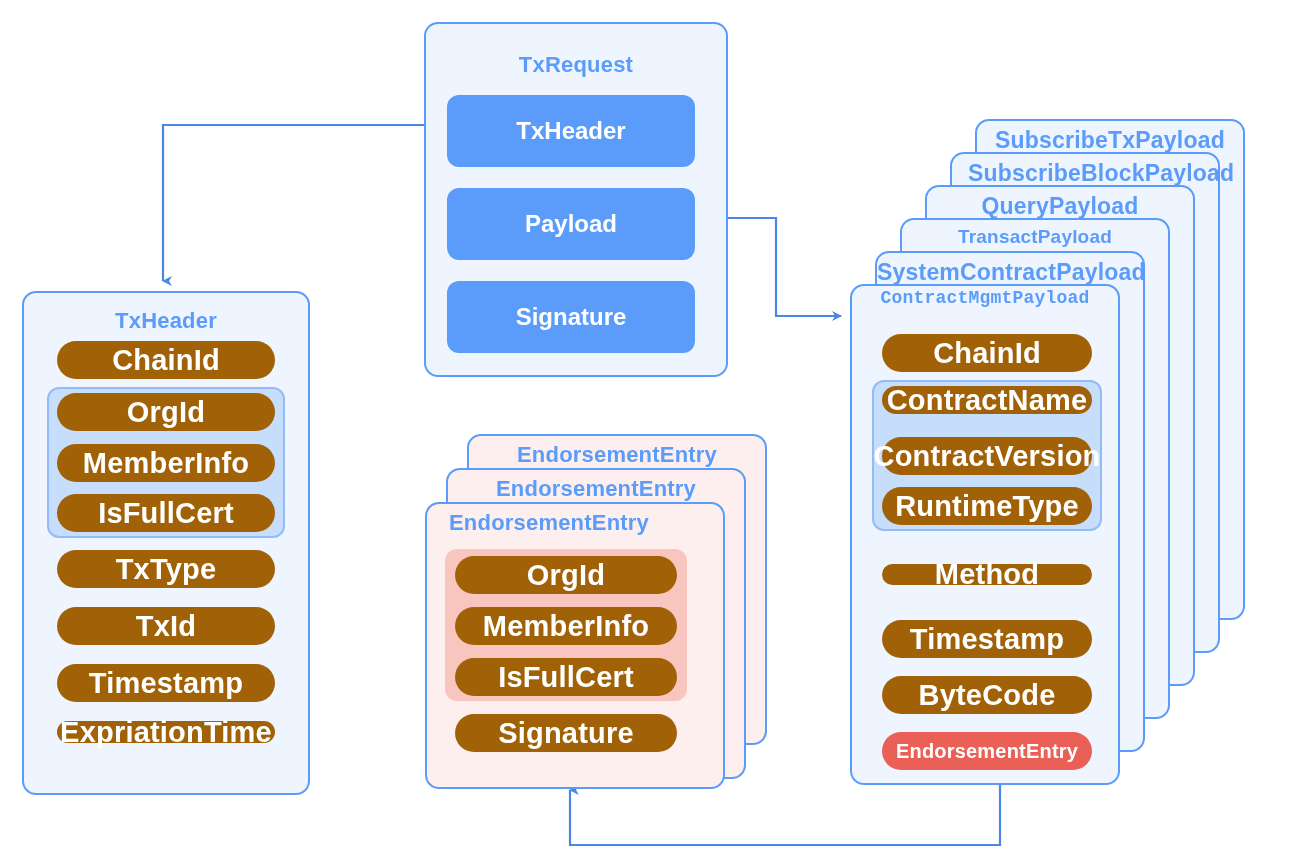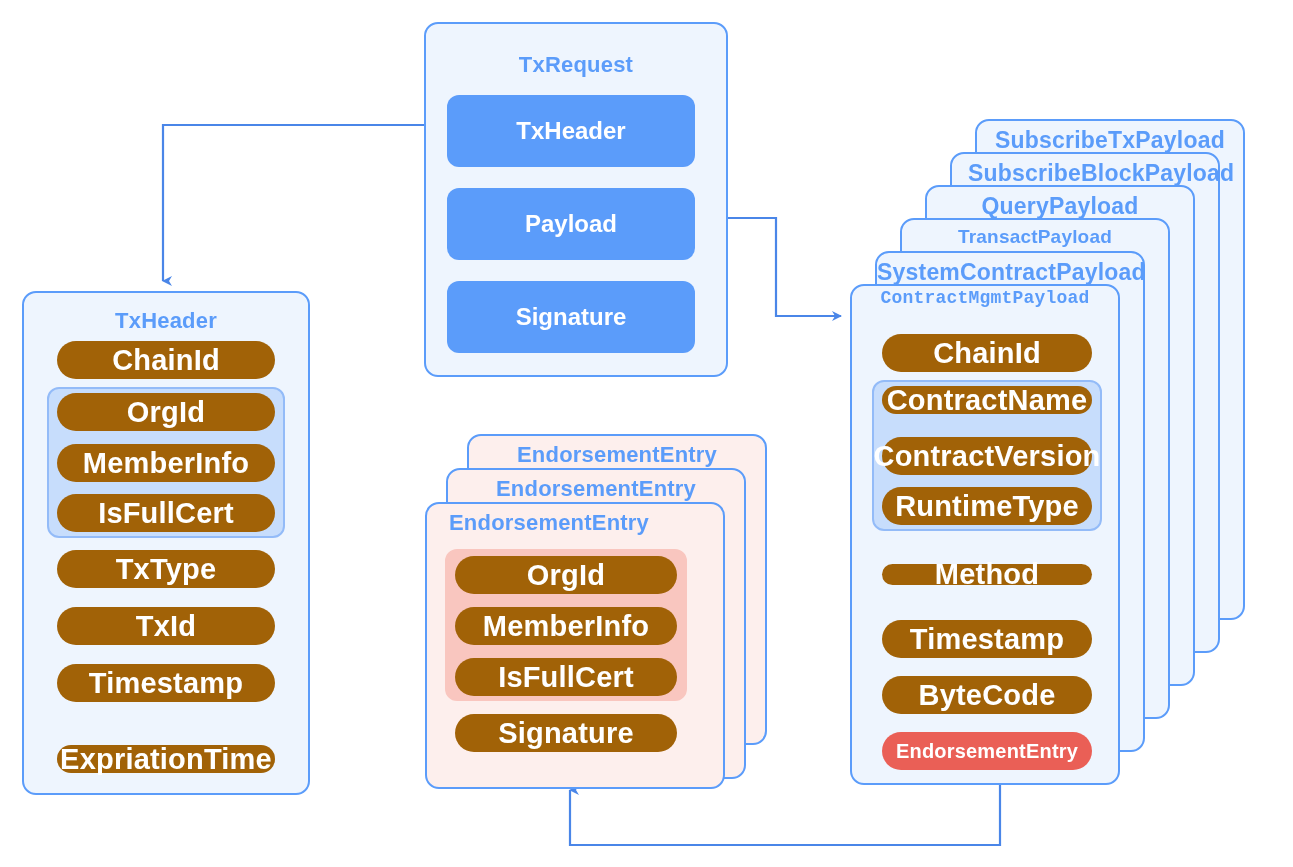"ExpriationTime" div.pill { height: 28px -> 22px; top: 452px -> 428px }
